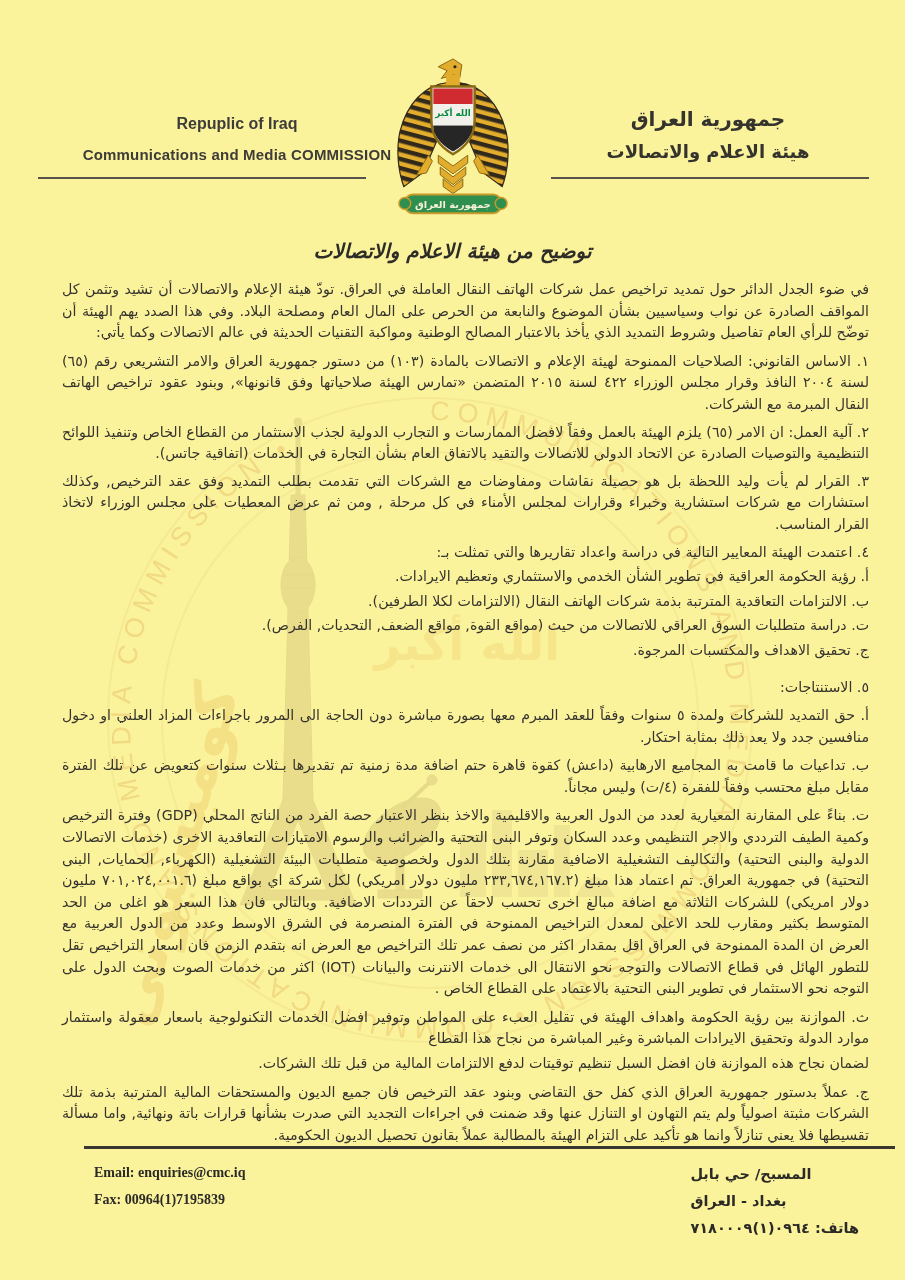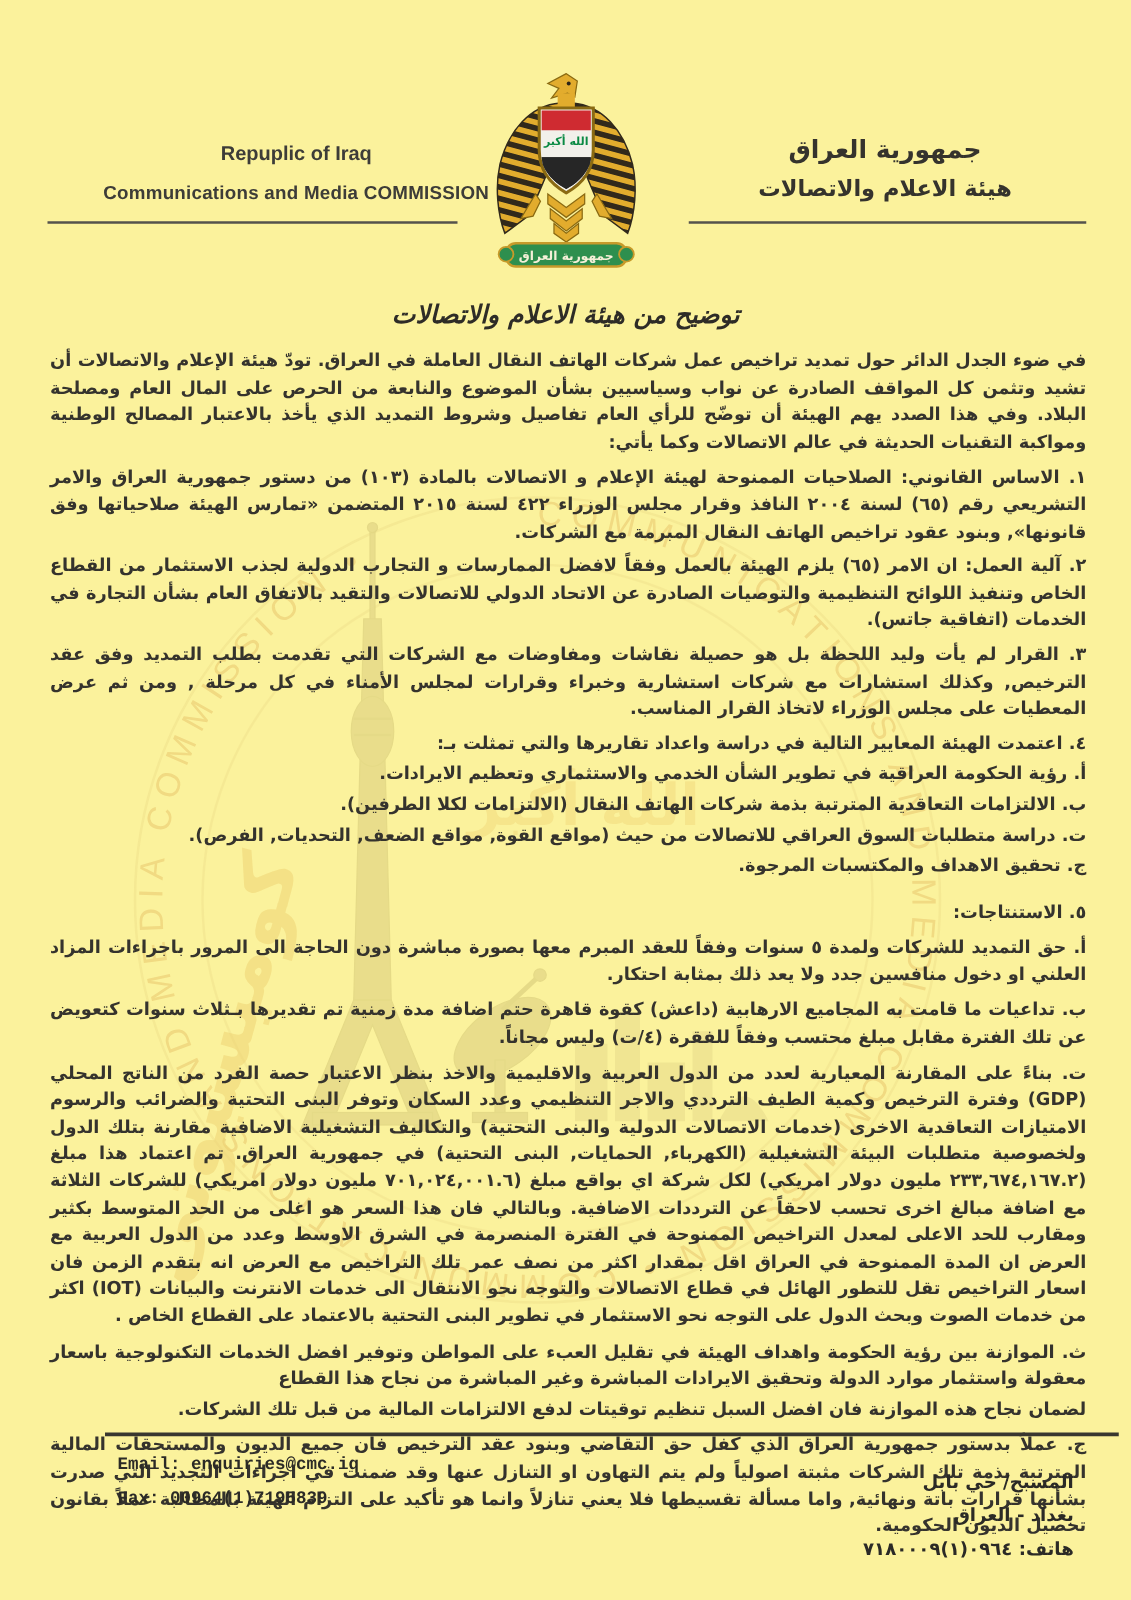"في ضوء الجدل الدائر حول" .content { font-weight: bold -> normal; margin-left: none -> 22px }
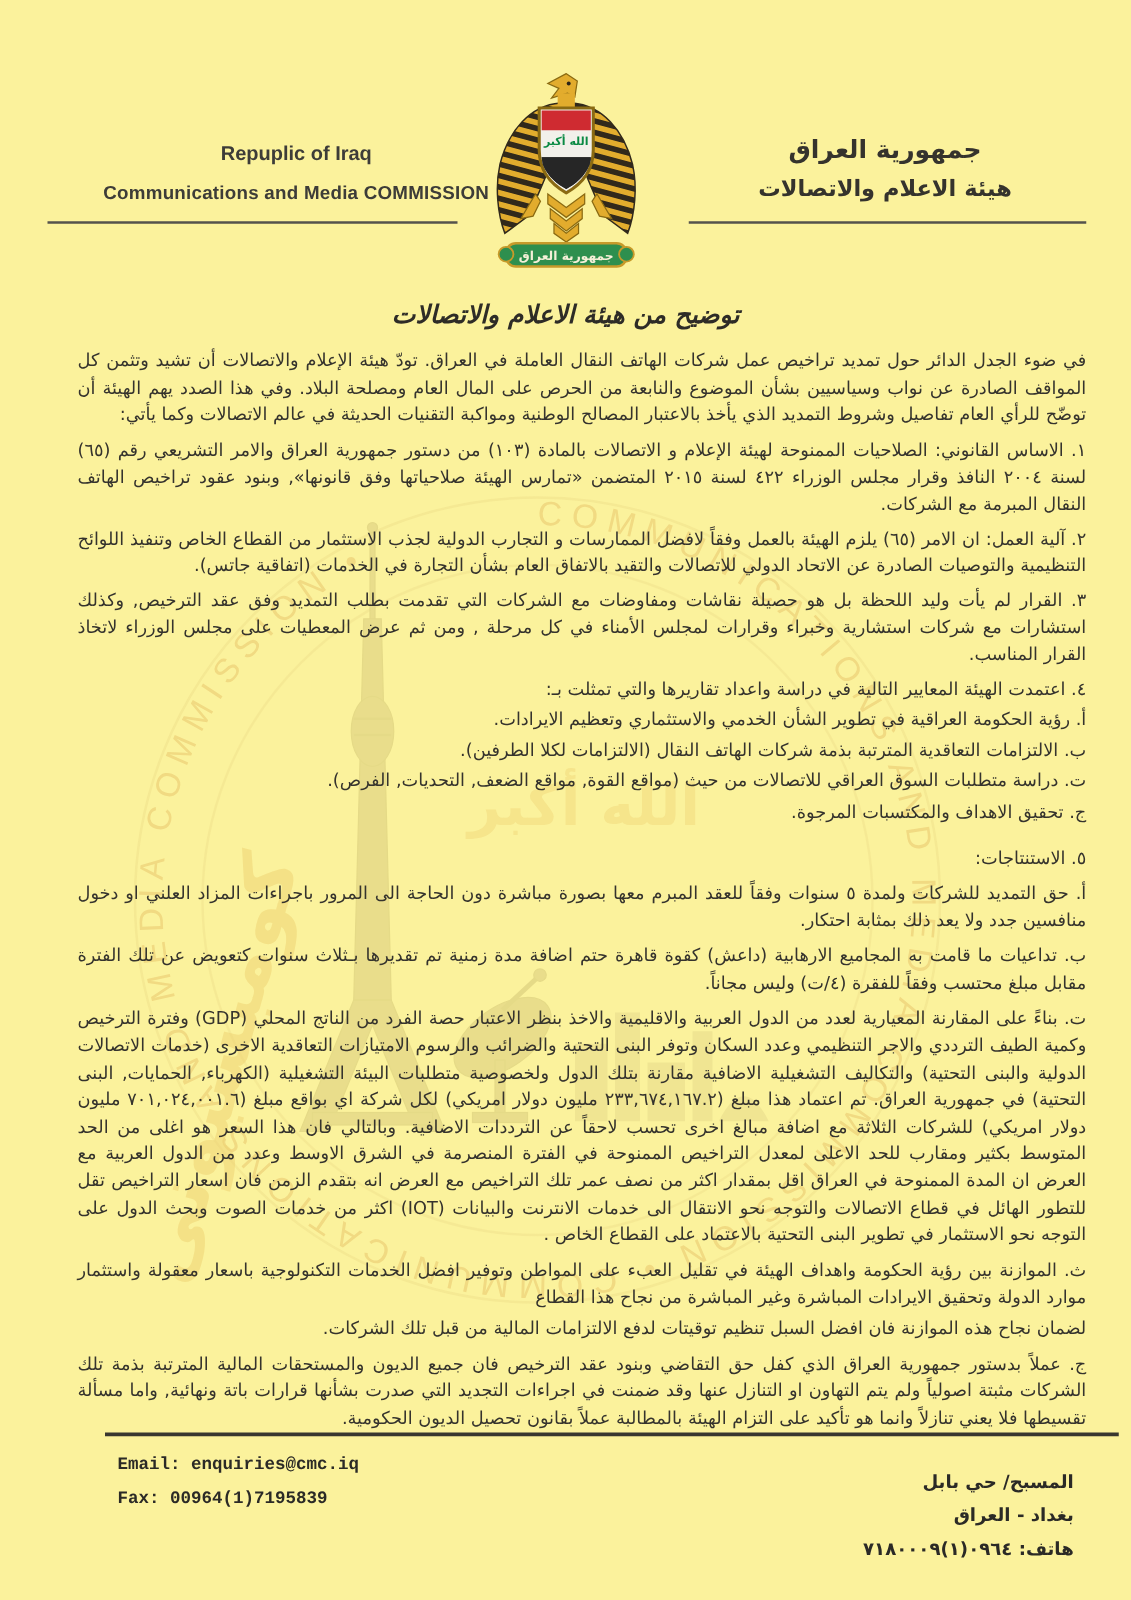"Email: enquiries@cmc.iq" .f-left { font-family: Liberation Mono, monospace -> Liberation Serif, serif }
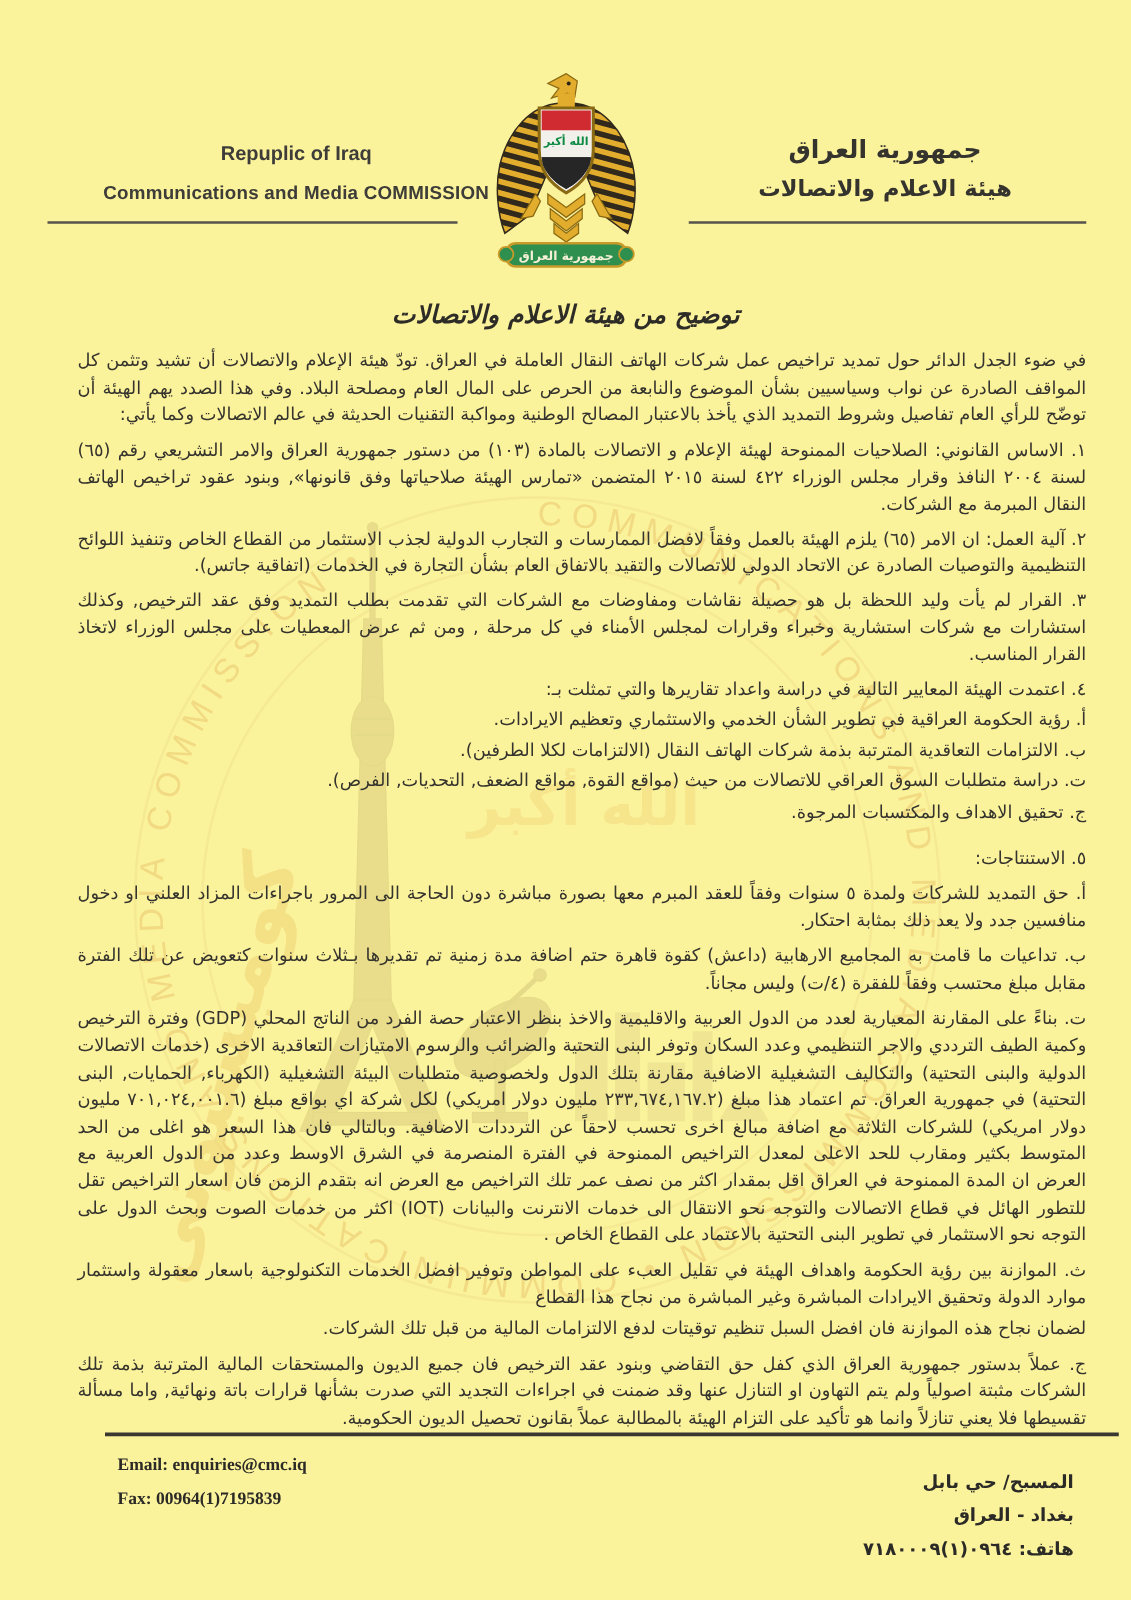"المسبح/ حي بابل" .f-right { text-align: right -> left; top: 16px -> 4px }
